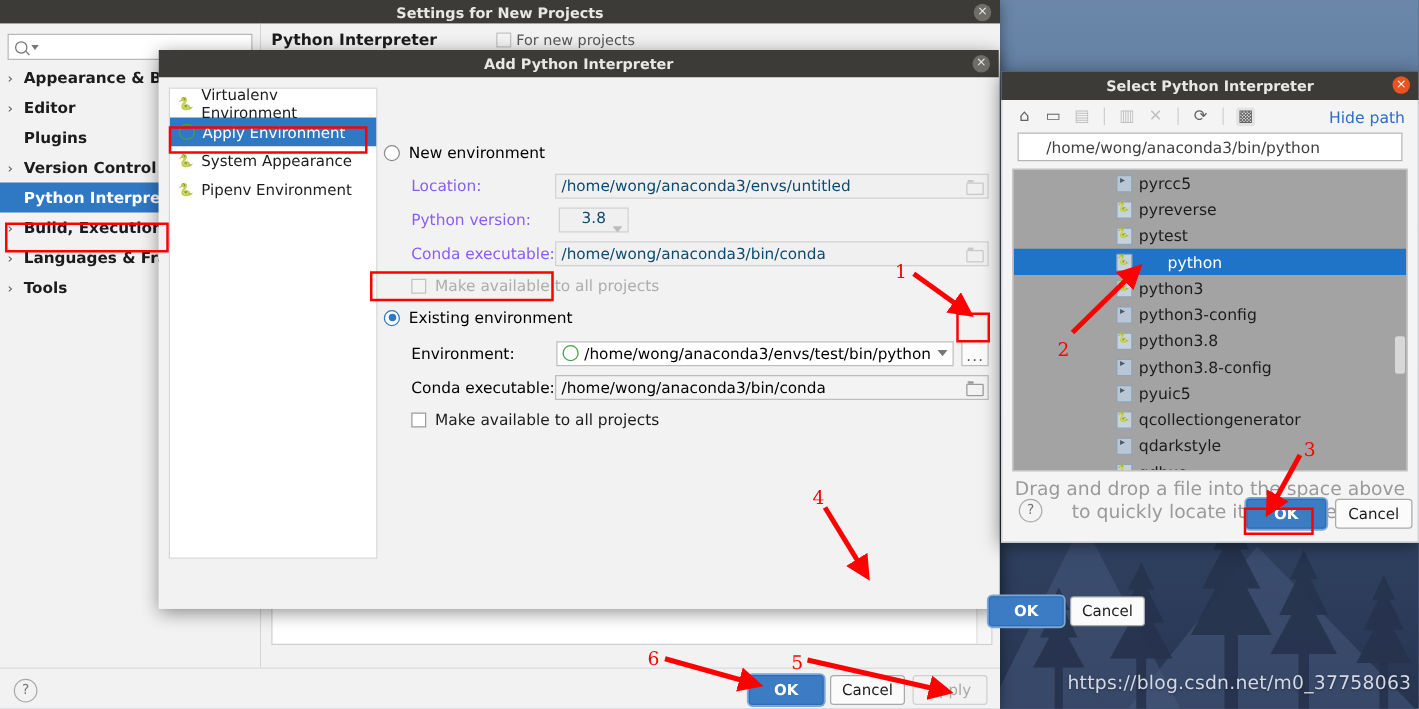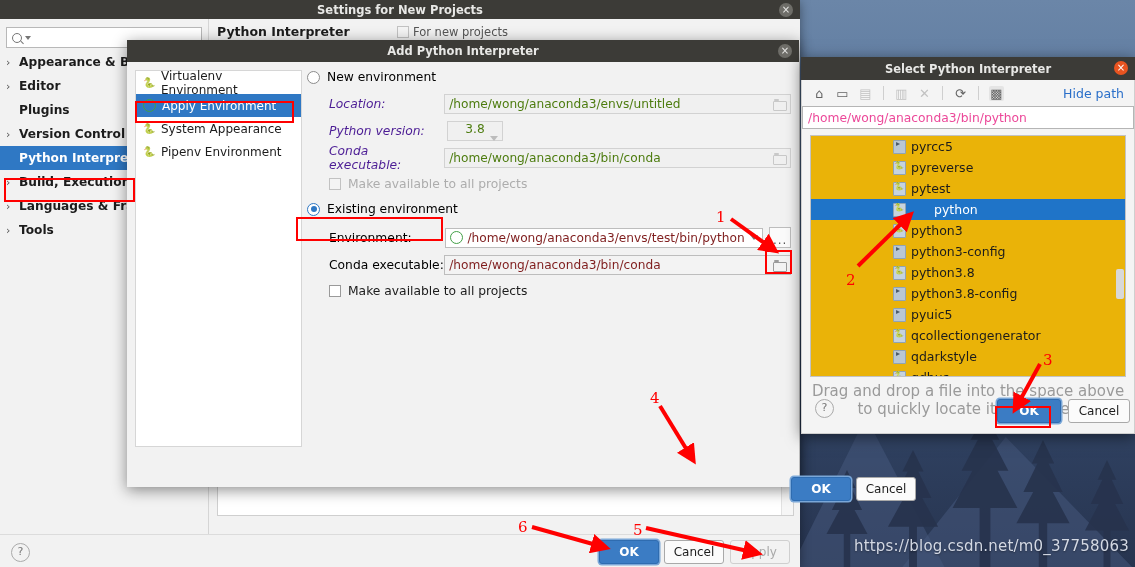"New environment" div.radio-row { margin-top: none -> 45px }
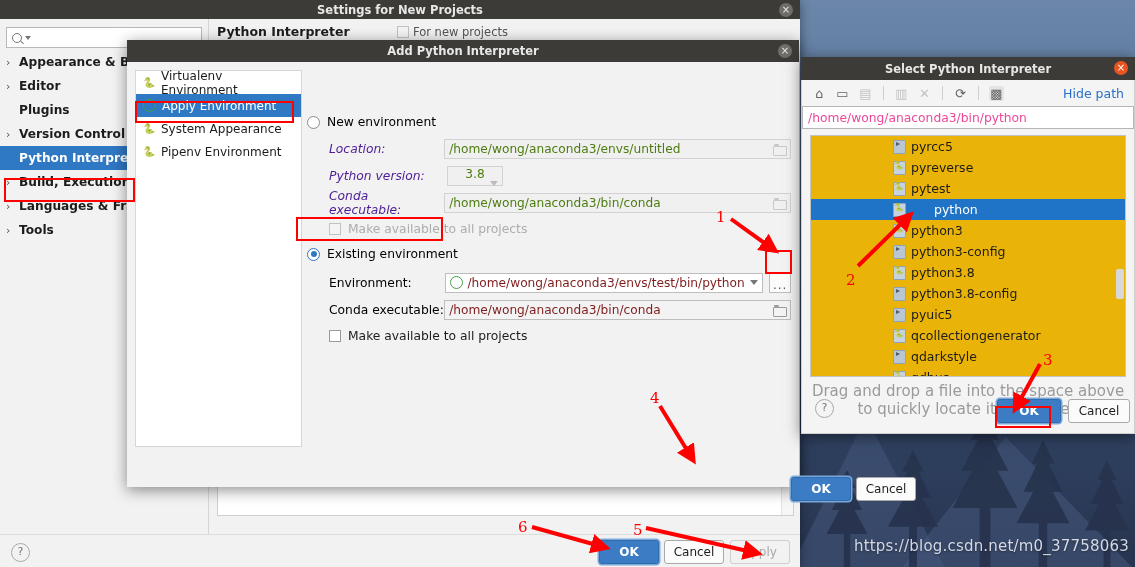"/home/wong/anaconda3/bin/python" #sel-path { color: #ec4899 -> #404040; margin: 0 0 -> 0 12px; padding-left: 5px -> 22px }
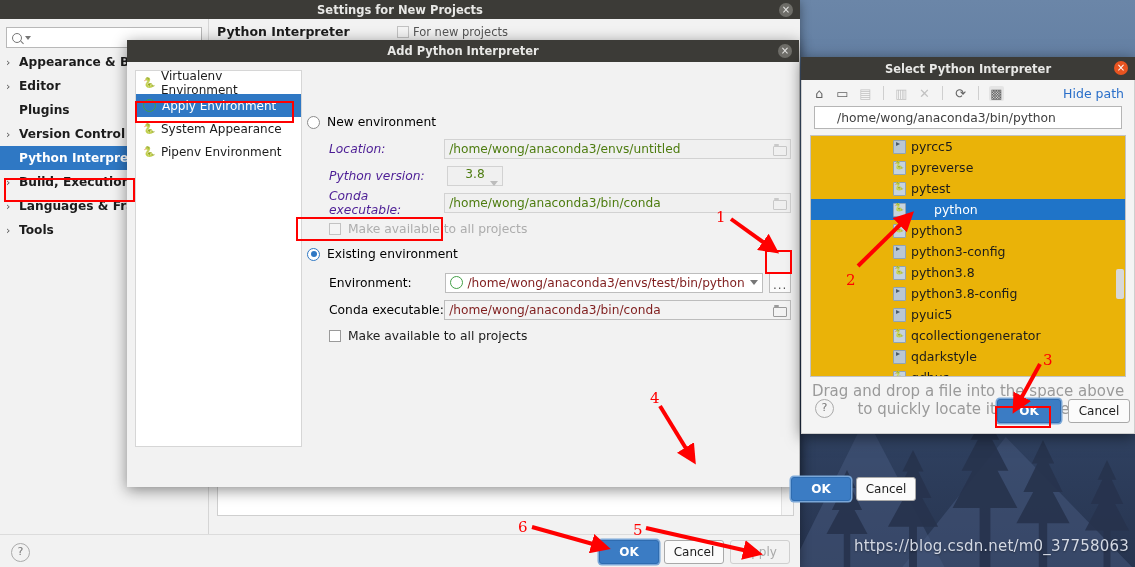"Location:" .field-row .lbl.dim { color: #4c1d95 -> #8b5cf6; font-style: italic -> none }
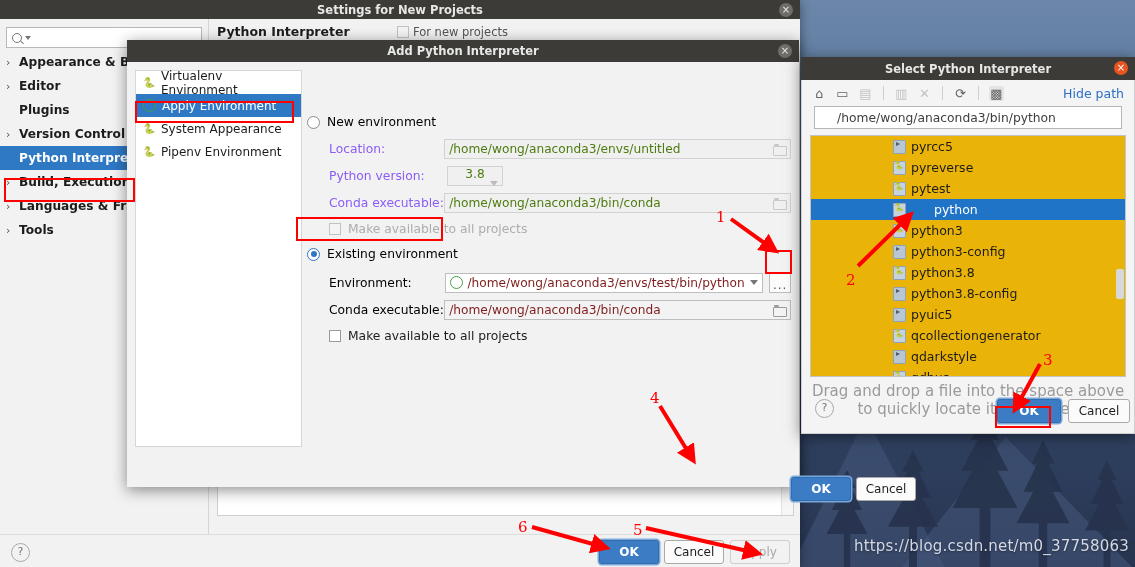"/home/wong/anaconda3/envs/untitled" .inp.dim { color: #4d7c0f -> #0c4a6e }
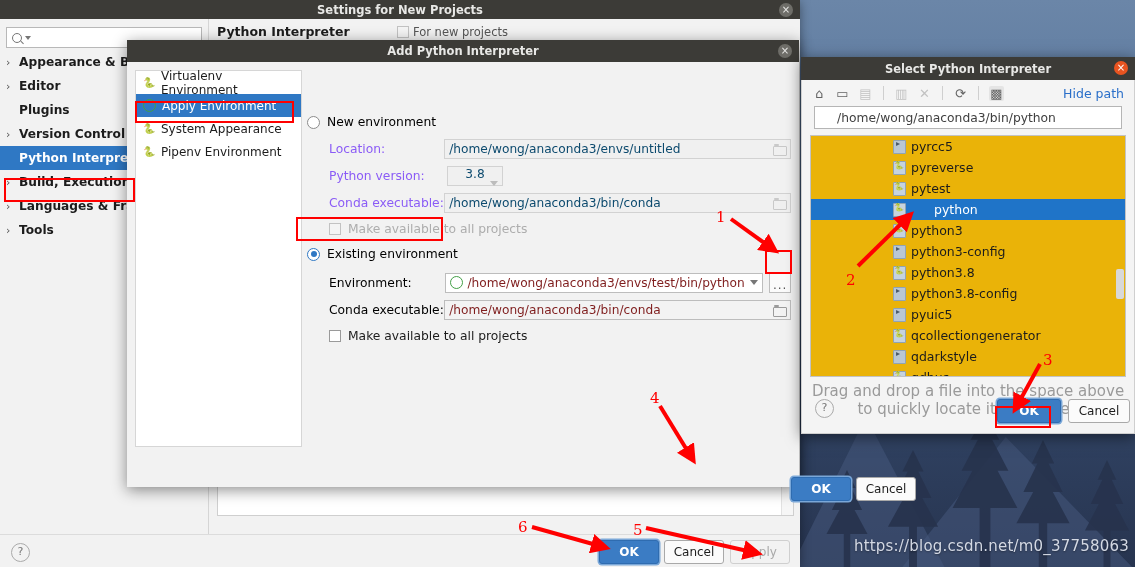"pyrcc5" #sel-list { background: #eab308 -> #a3a3a3 }
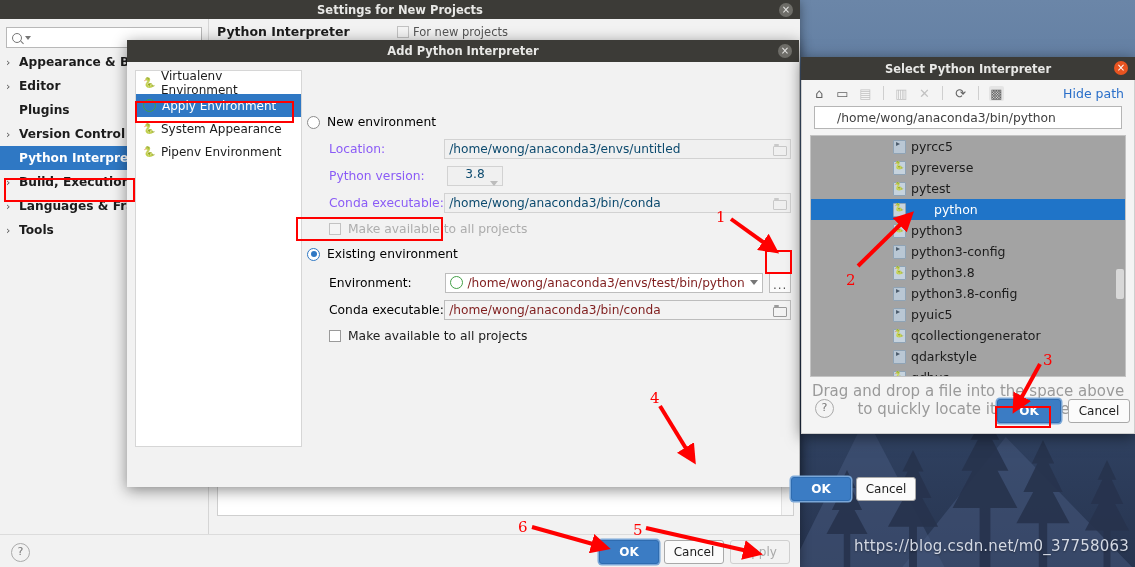"/home/wong/anaconda3/envs/test/bin/pytho" .inp { color: #7f1d1d -> #000000 }
